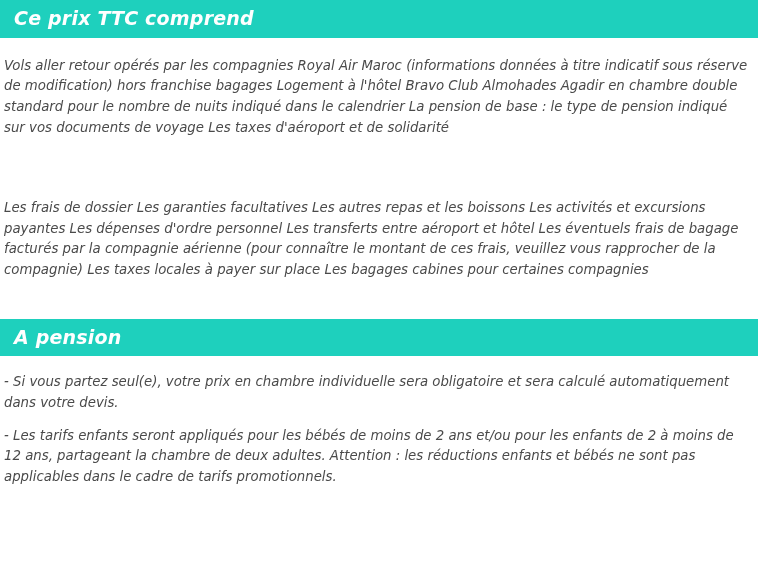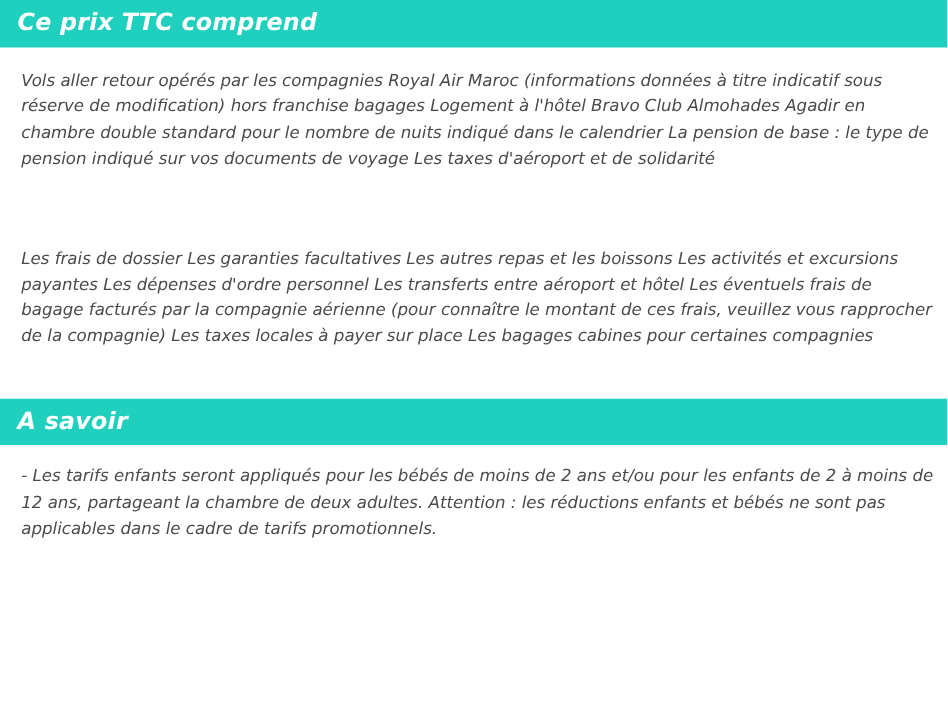"Vols aller retour opérés par" .section-body { padding: 0 10px 0 17px -> 0 10px 0 4px }
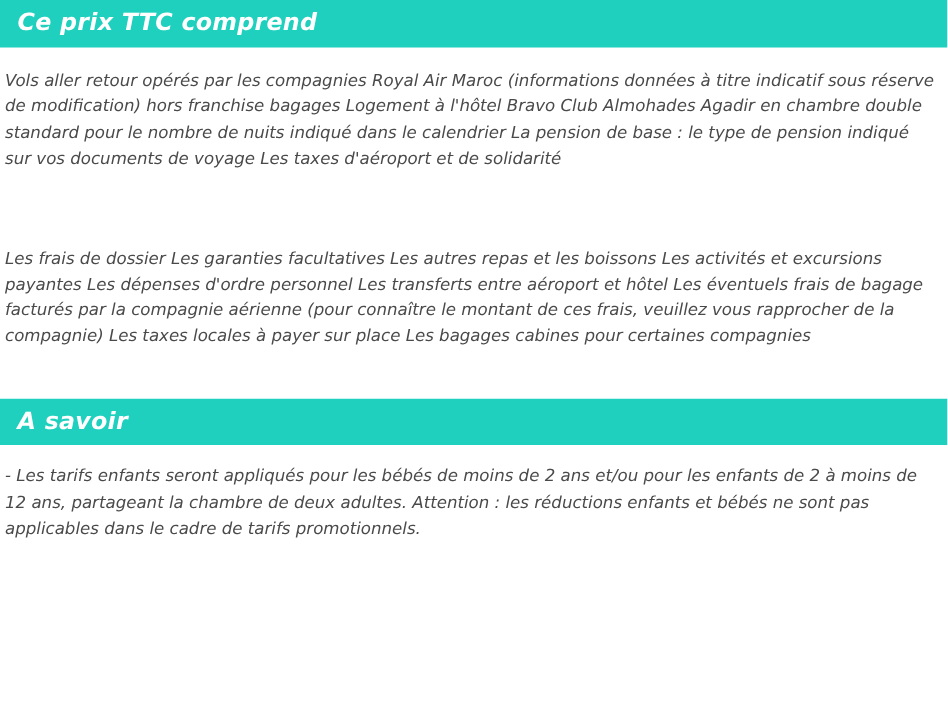"A savoir" div.section-header { text: savoir -> pension }
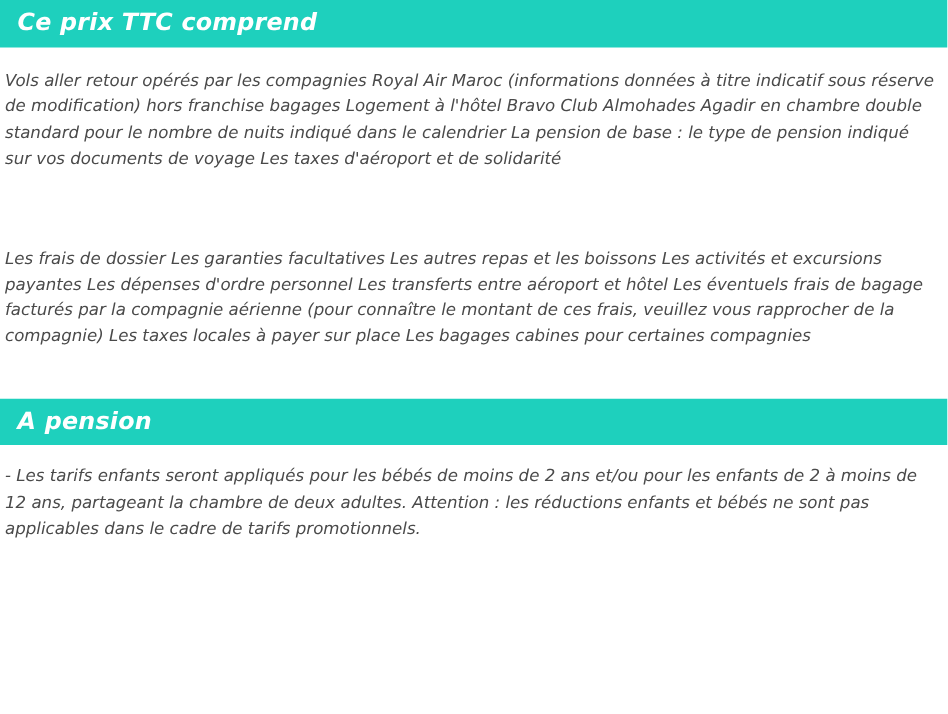"- Si vous partez seul(e)," p.para { html: none -> <p>- Si vous partez seul(e), votre prix en chambre individuelle sera obligatoire et sera calculé automatiquement dans votre devis.</p> }
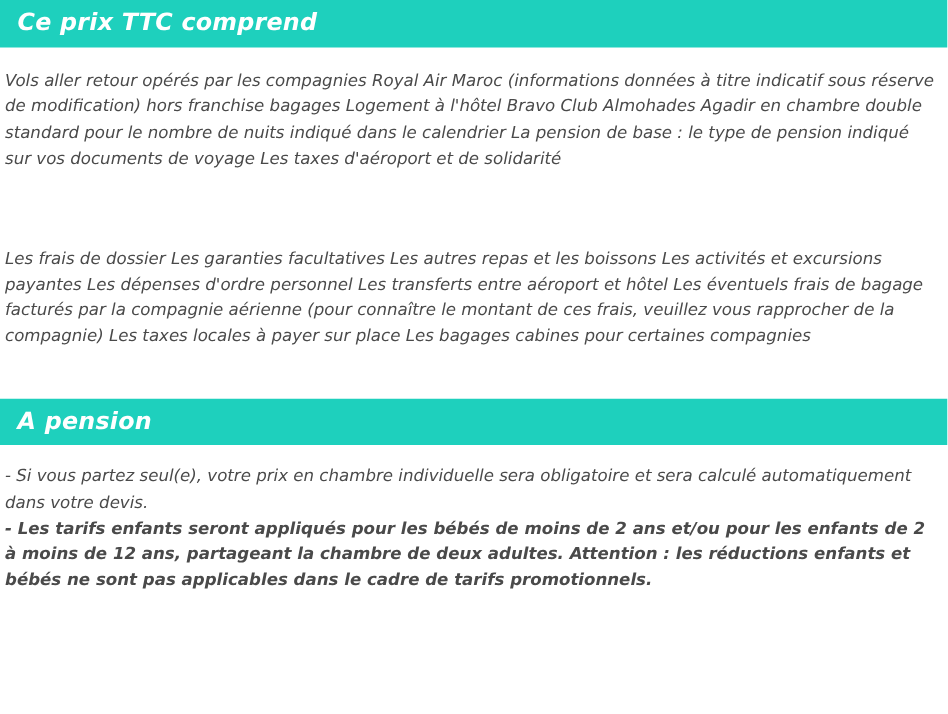"- Les tarifs enfants seront" .para + .para { font-weight: bold -> none; margin-top: 0px -> 12px }
